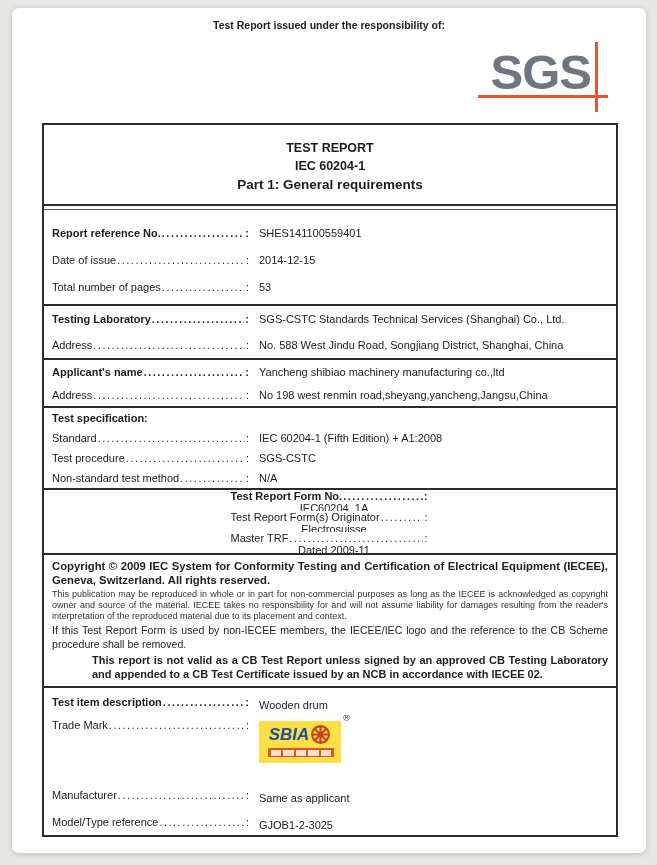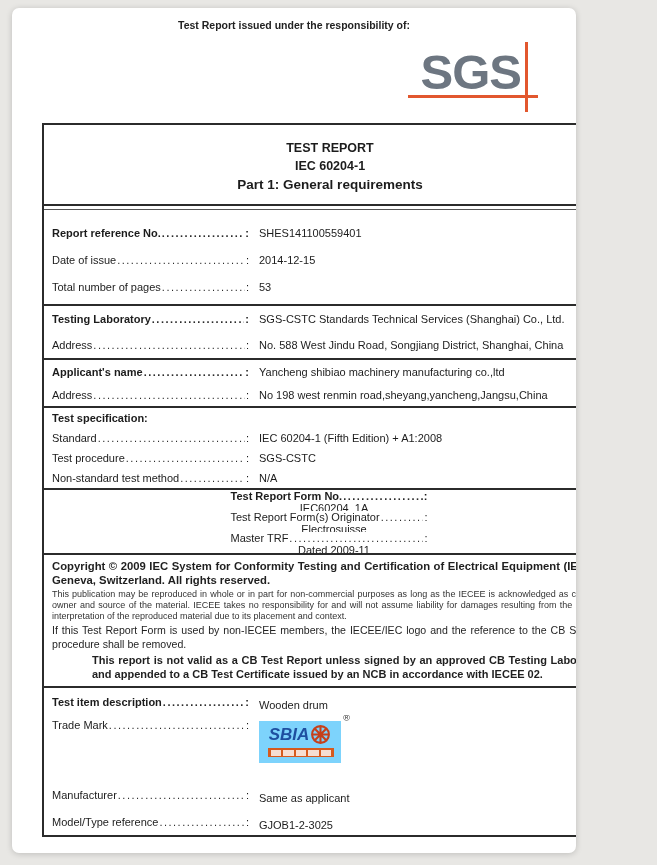"Test Report issued under the" .page { width: 564px -> 634px }
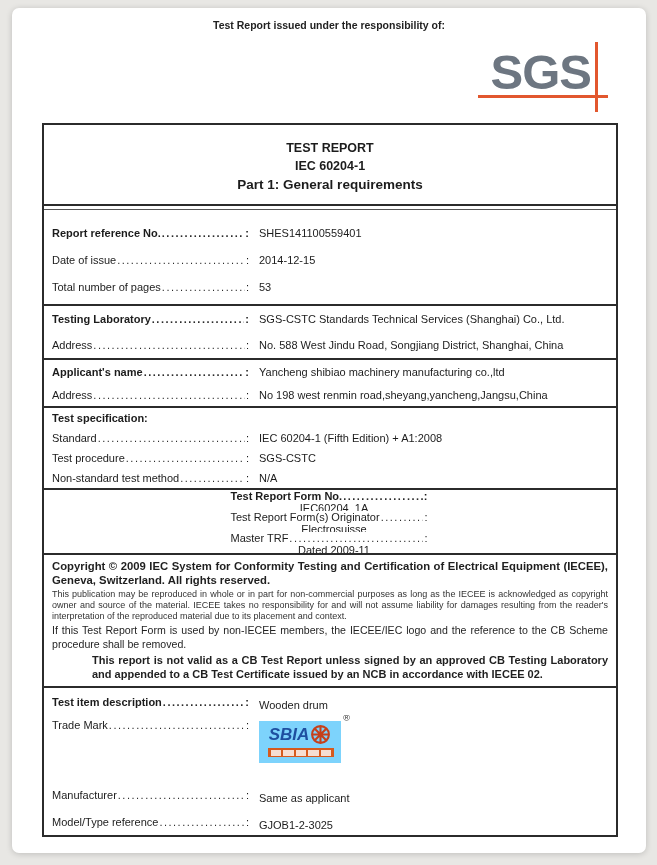"SBIA" .tm-box { background: #7dd3fc -> #fde047 }
